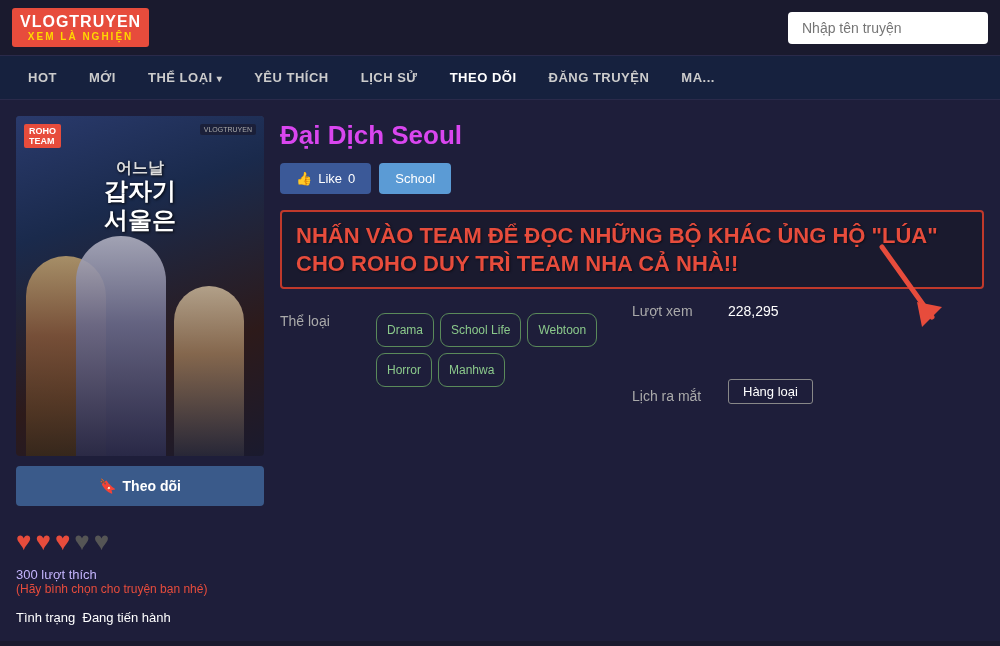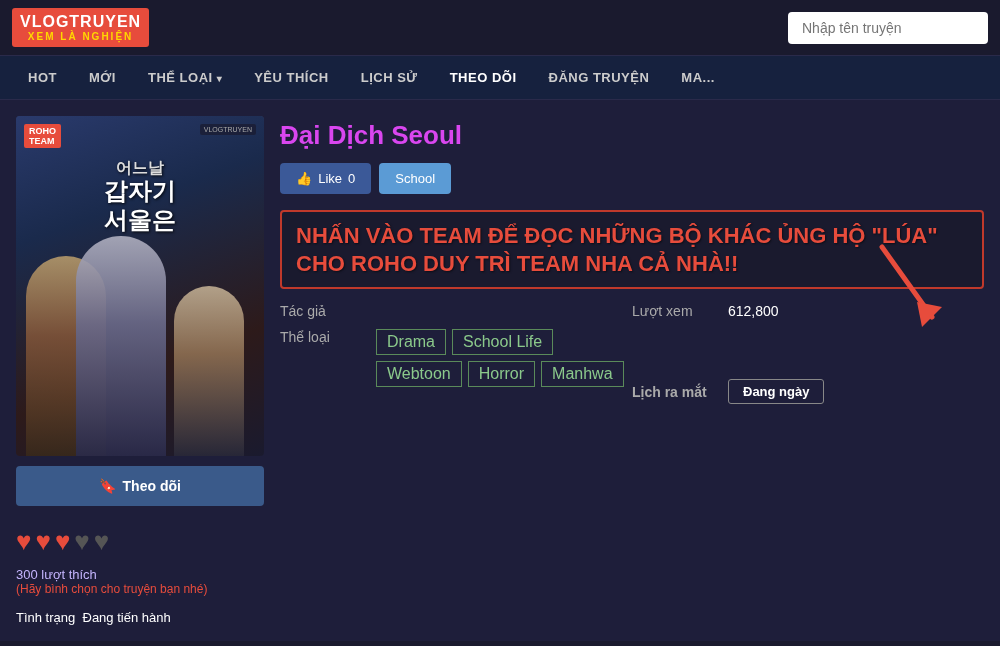"Tác giả" div.info-entry { html: <div> <span>Tác giả</span> <span></span> </div> -> none }
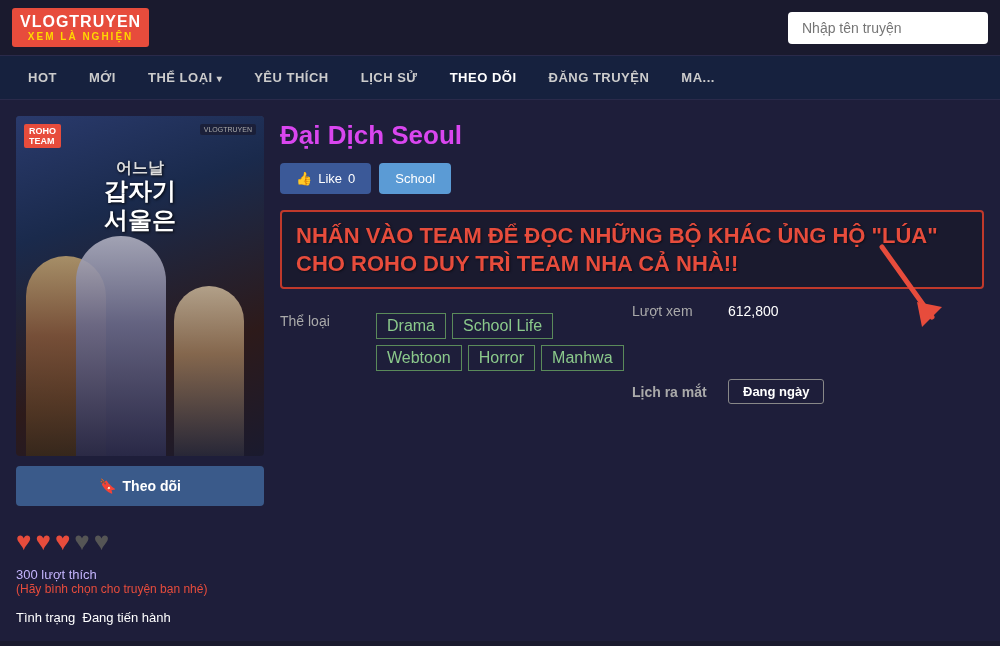"612,800" span.value { text: 612,800 -> 228,295 }
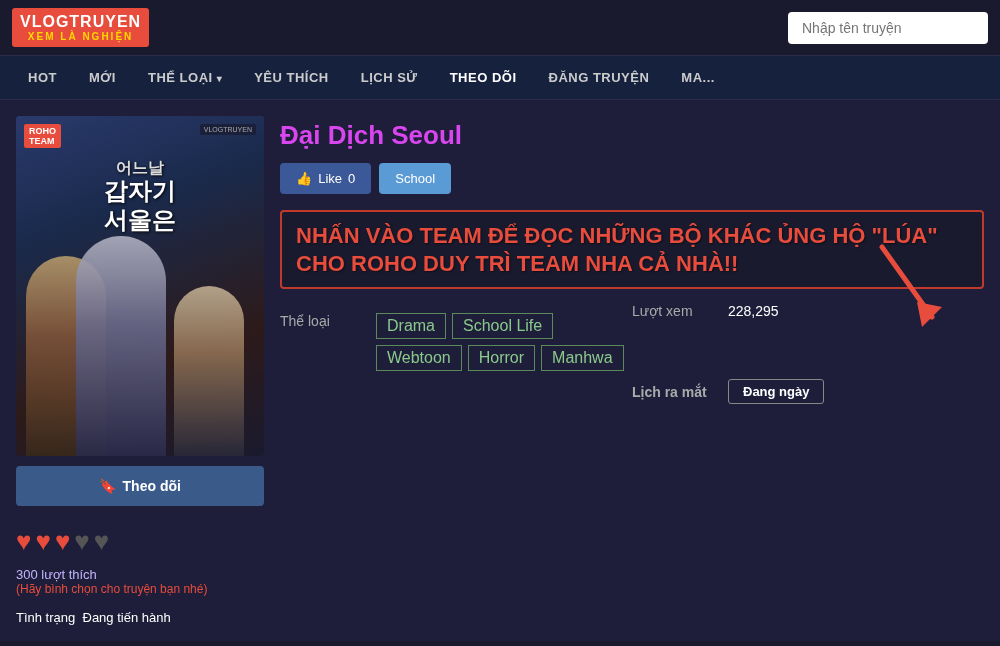"Drama" .genre-tag { border-radius: 0 -> 9px; font-size: 16px -> 12px; padding: 3px 10px -> 9px 10px }
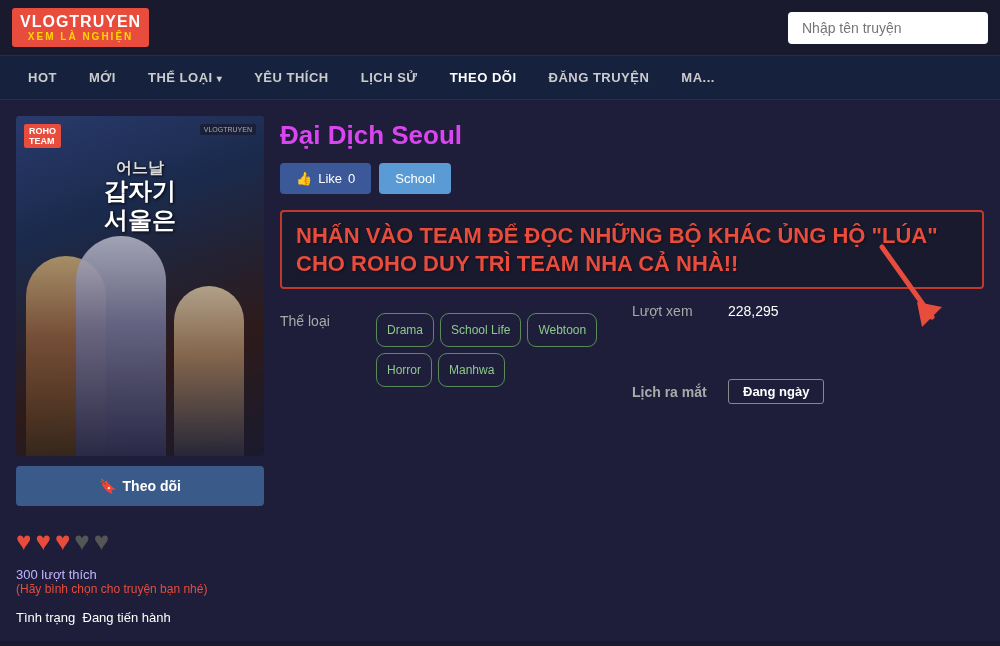"Lịch ra mắt" div.info-entry { align-items: center -> flex-end; font-weight: bold -> none }
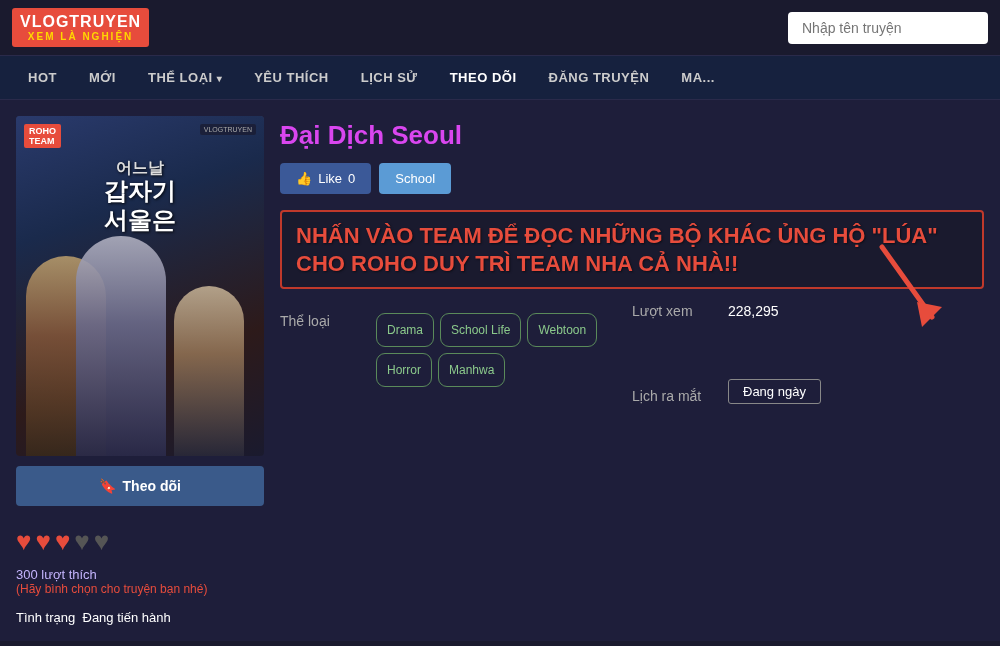"Đang ngày" span.schedule-value { text: Đang ngày -> Hàng loại }
